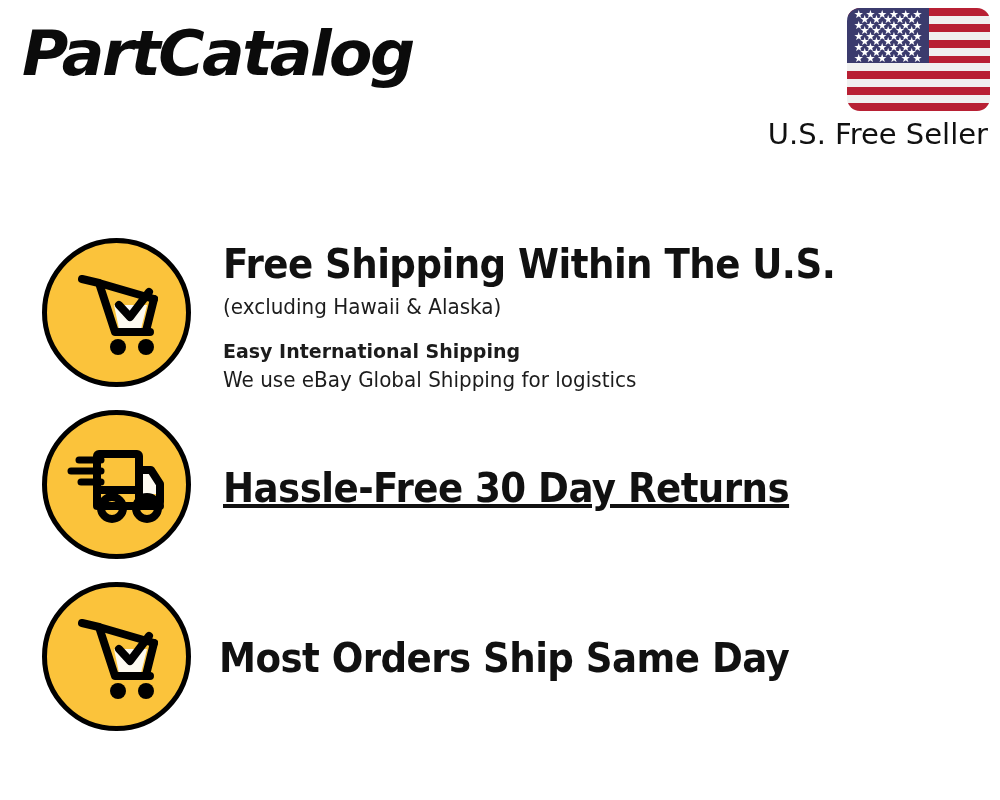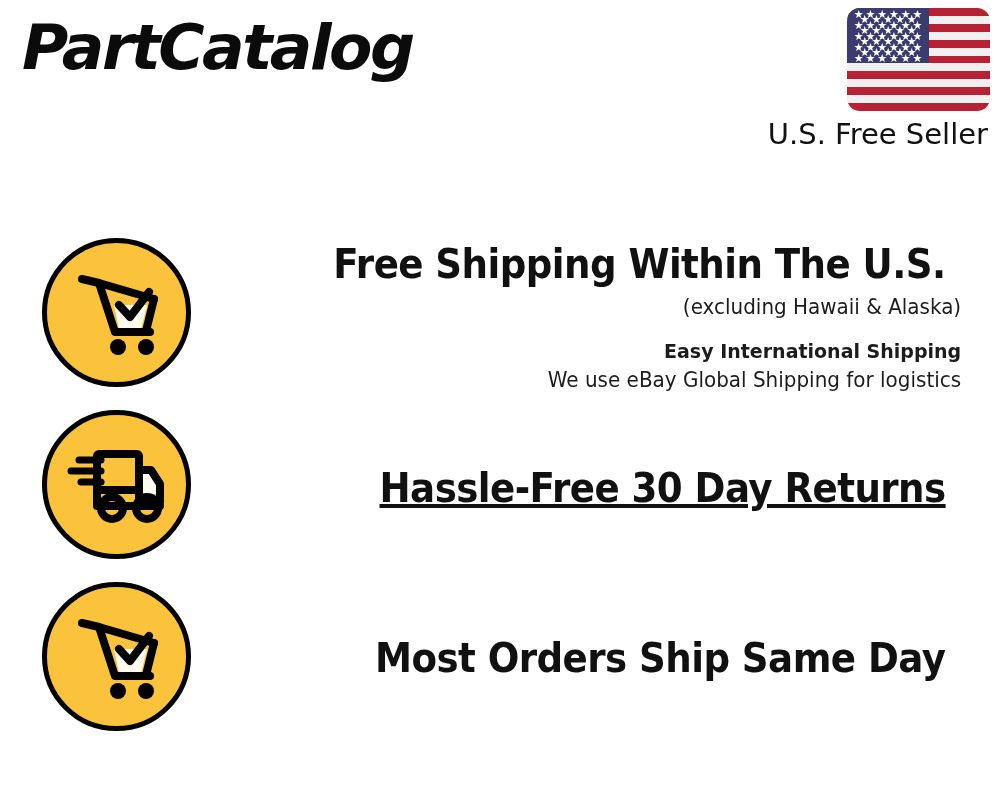"PartCatalog" .brand-logo { top: 16px -> 22px }
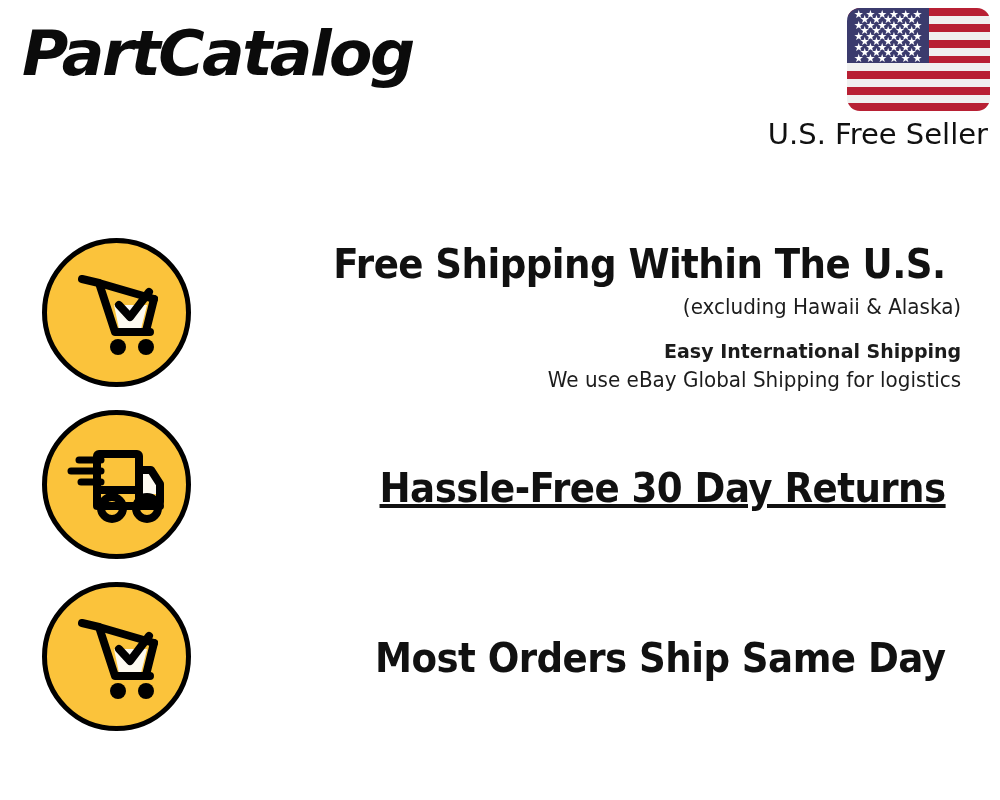"Free Shipping Within The U.S." .feature-text { text-align: right -> none }
